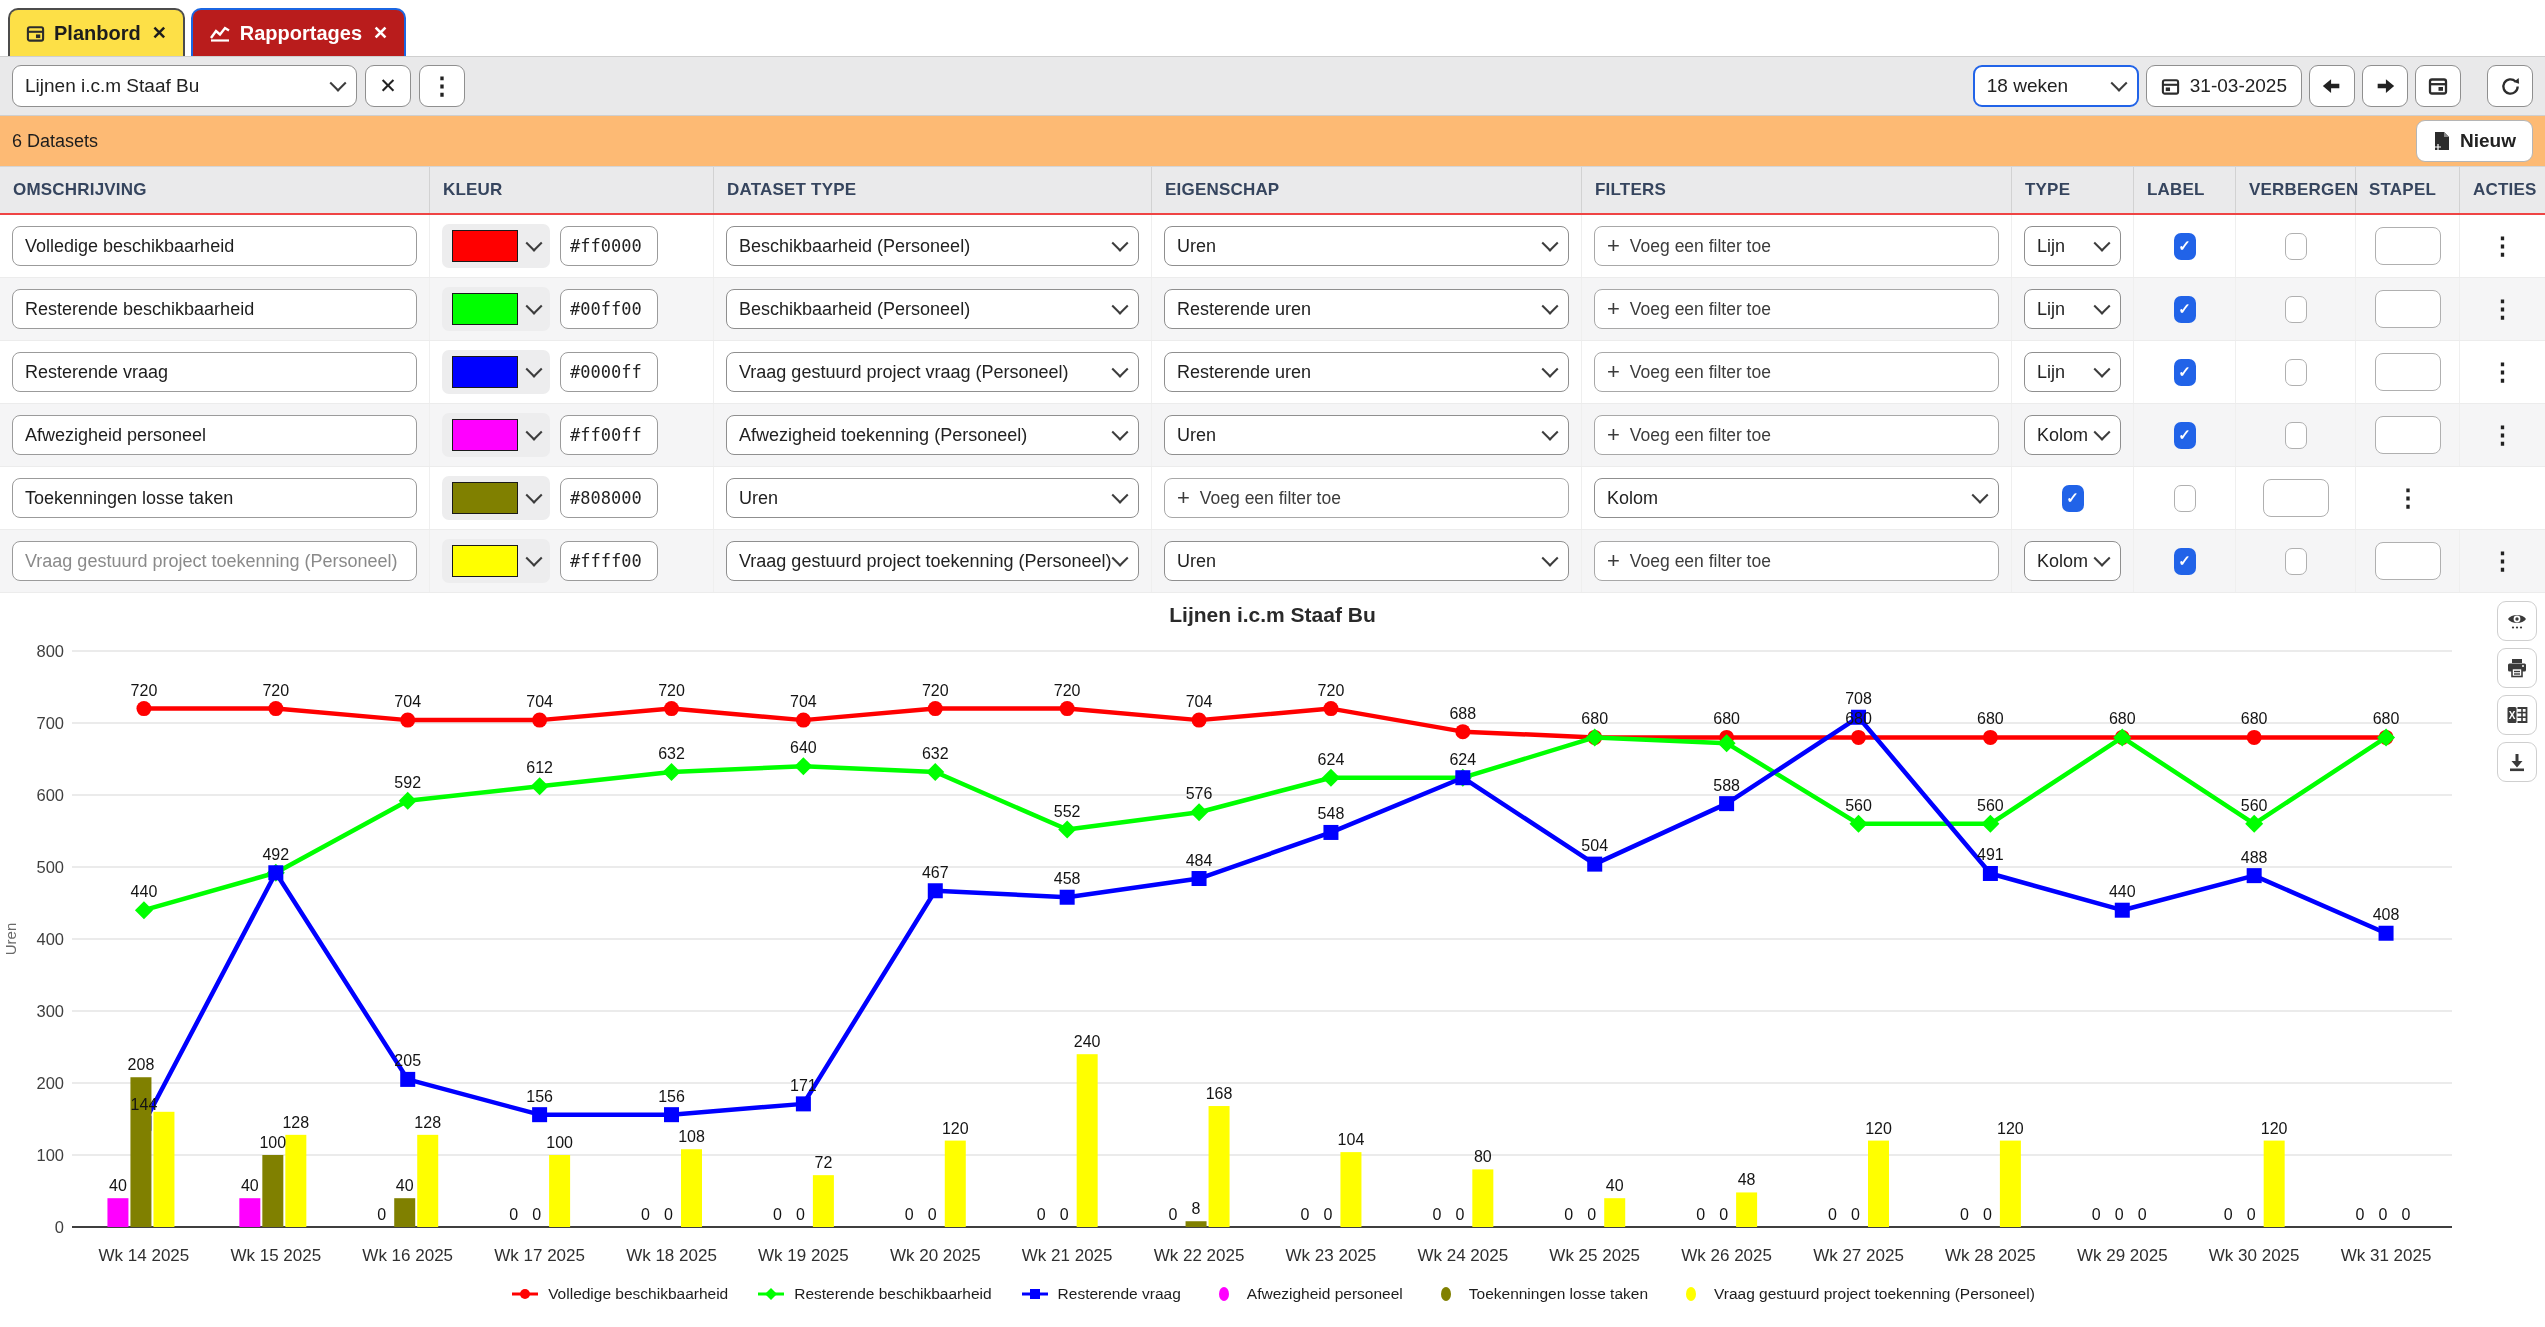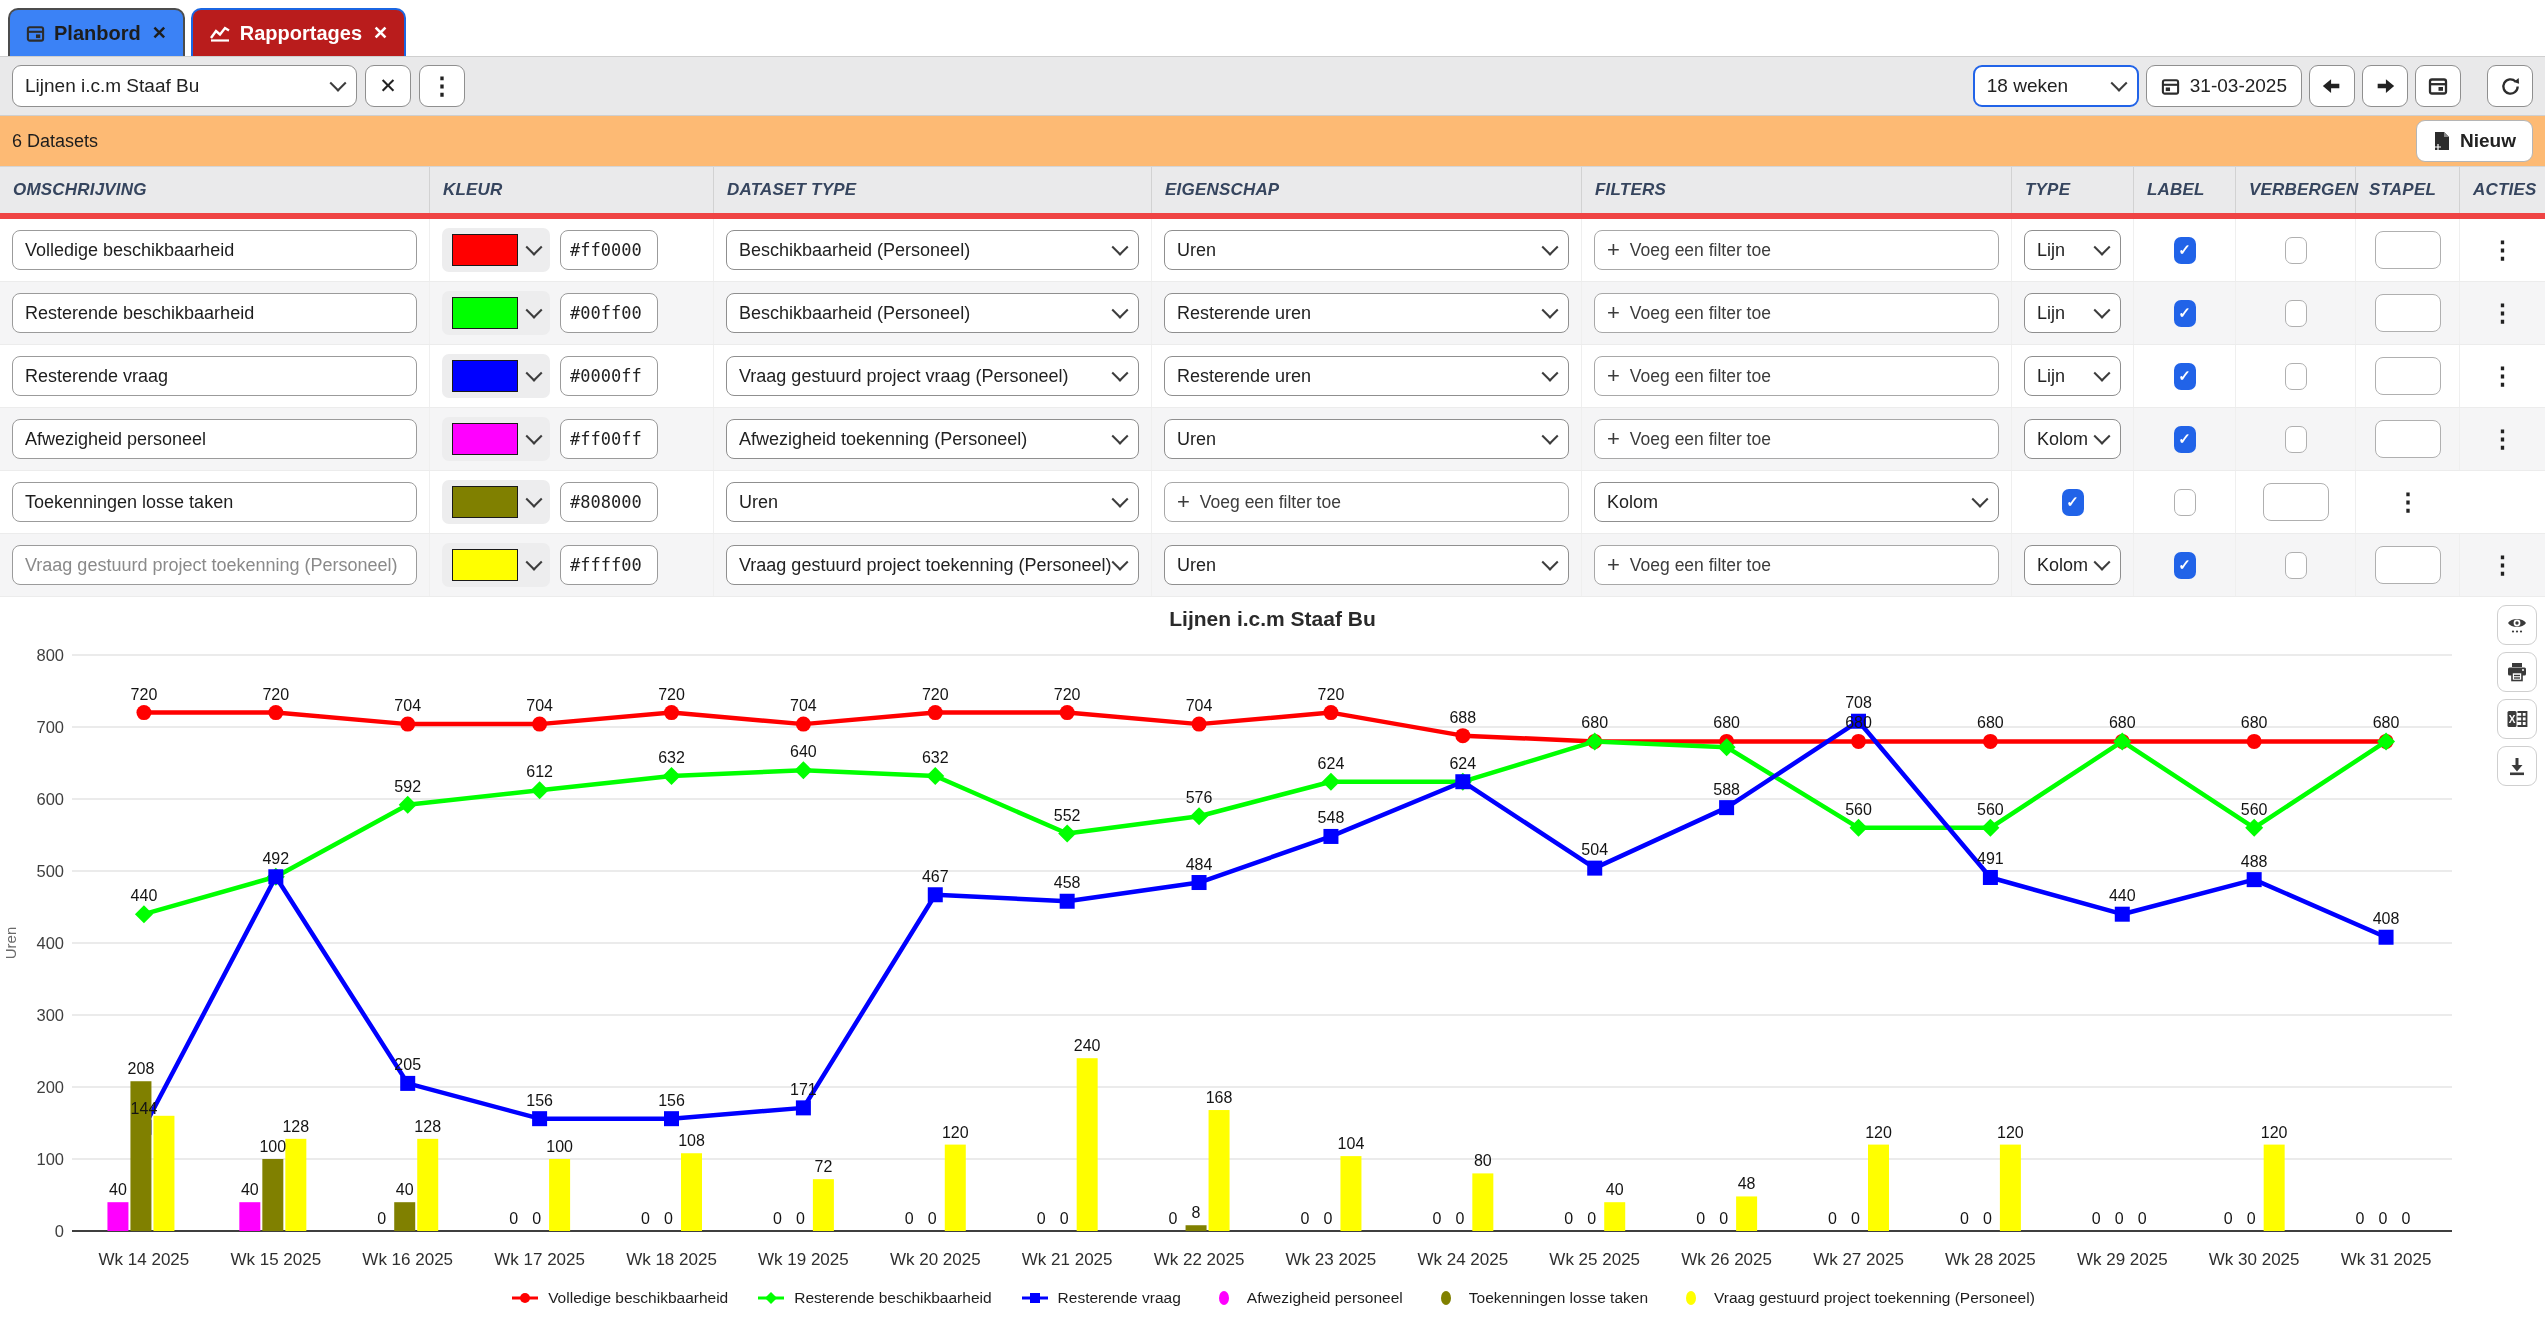"Planbord" .tab.inactive { background: #3b82f6 -> #fde047 }
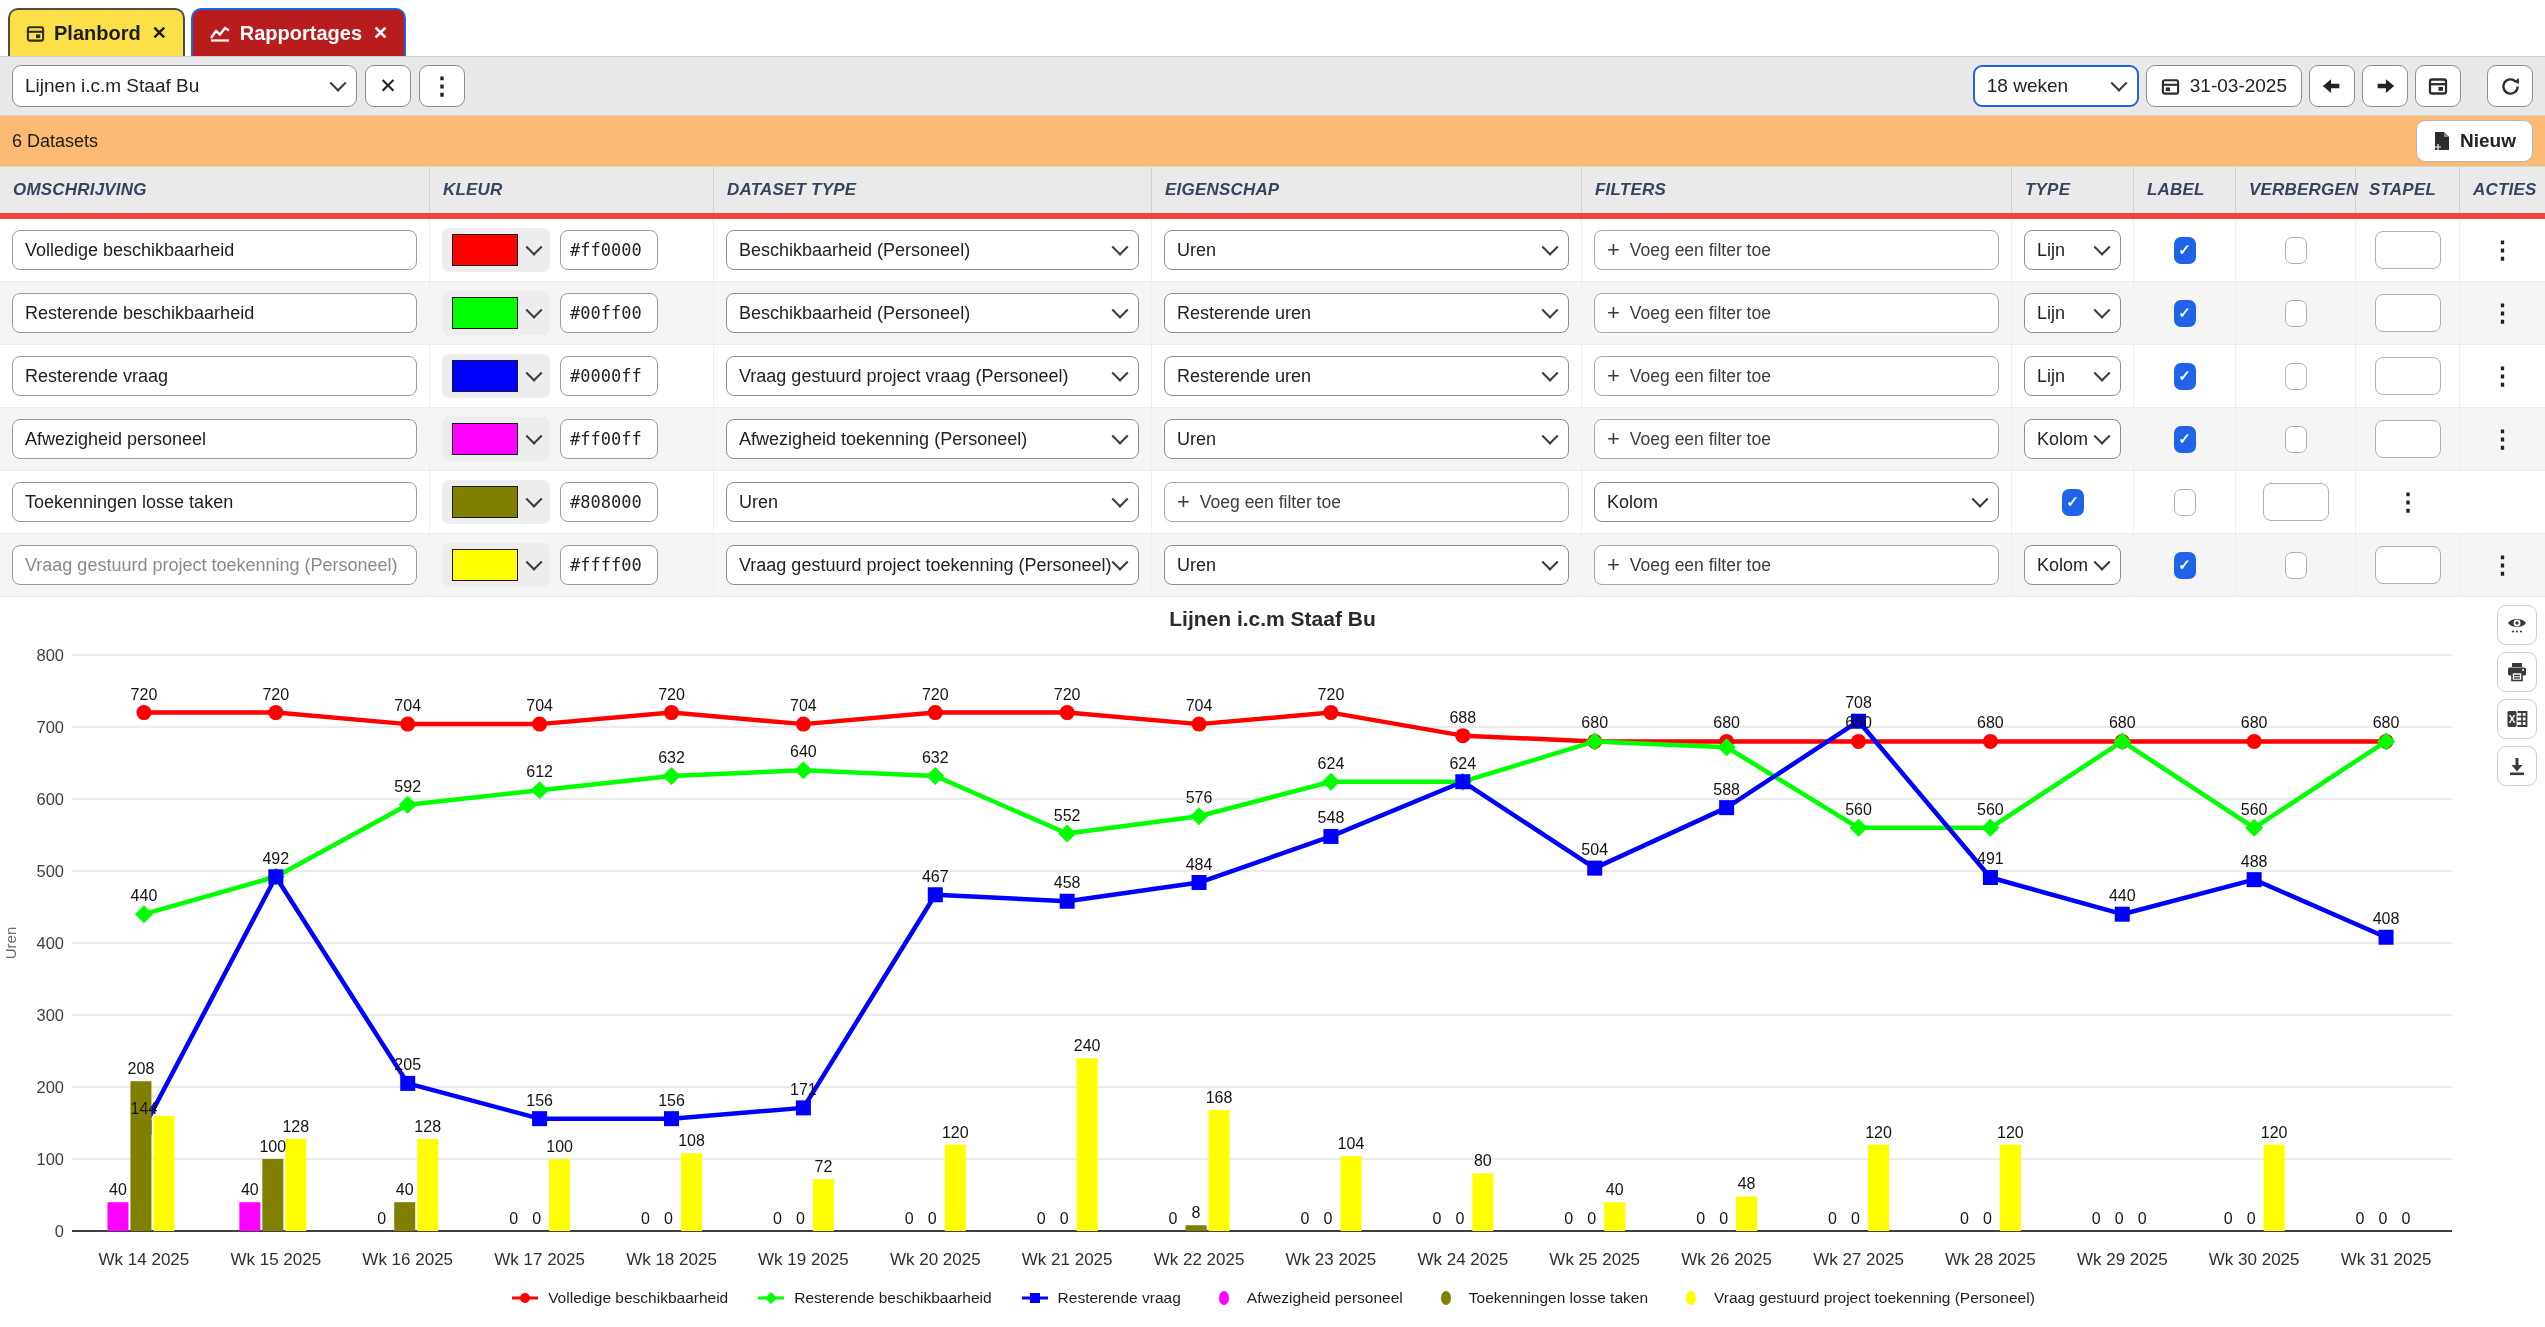"OMSCHRIJVING" .thead { border-bottom: 6px solid #ef4444 -> 2px solid #ef4444; font-style: italic -> none }
